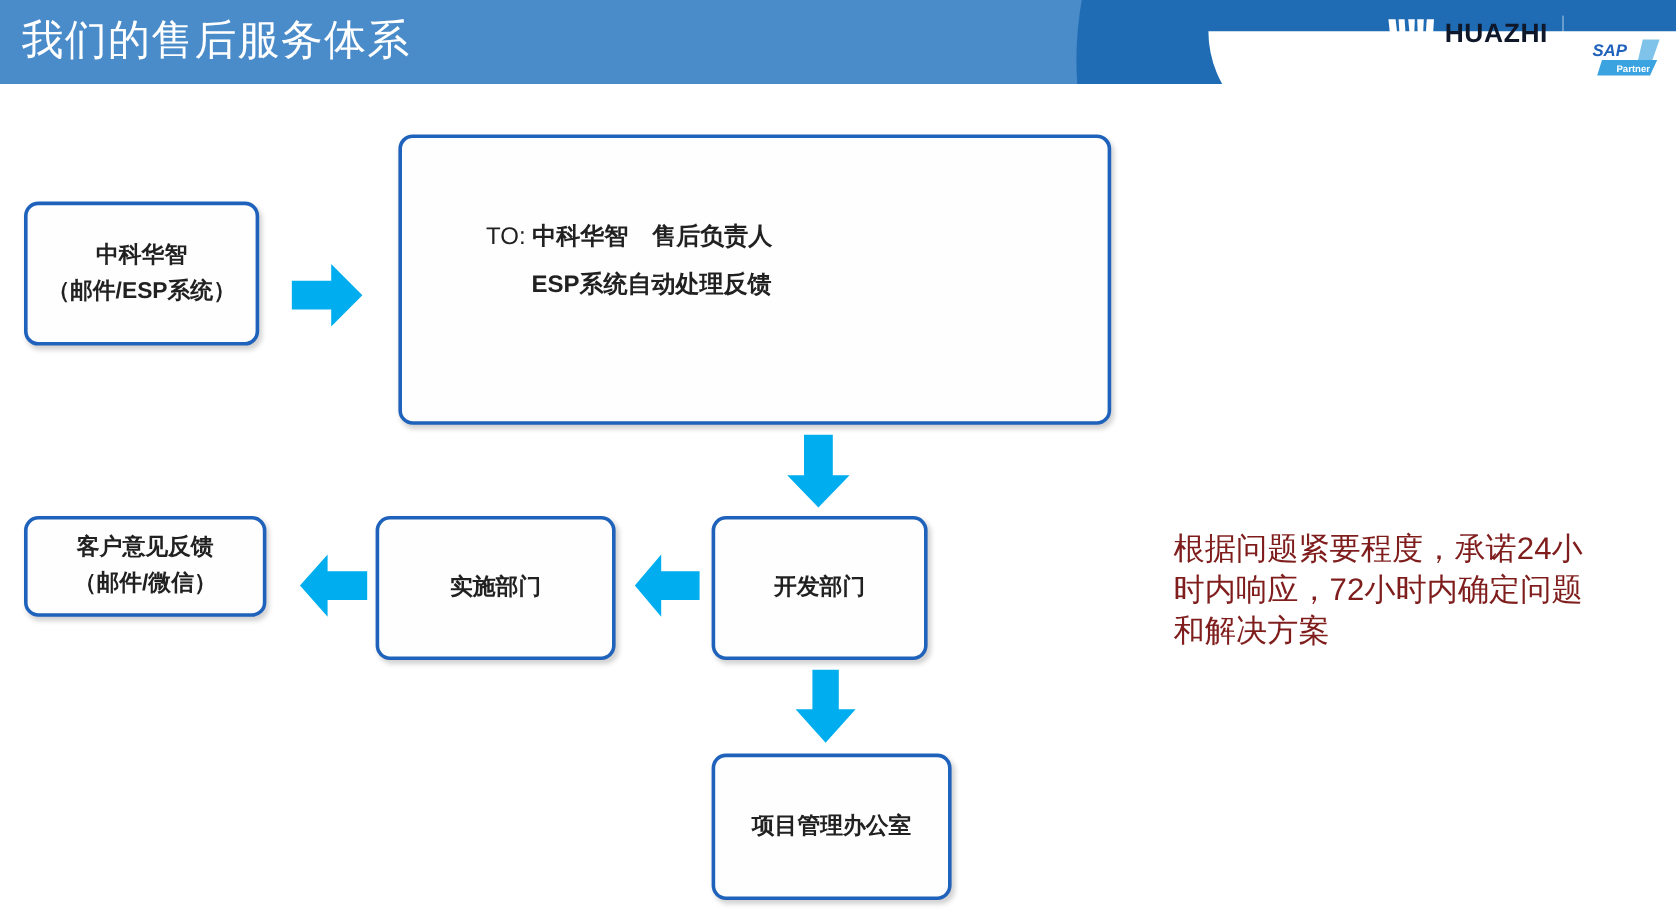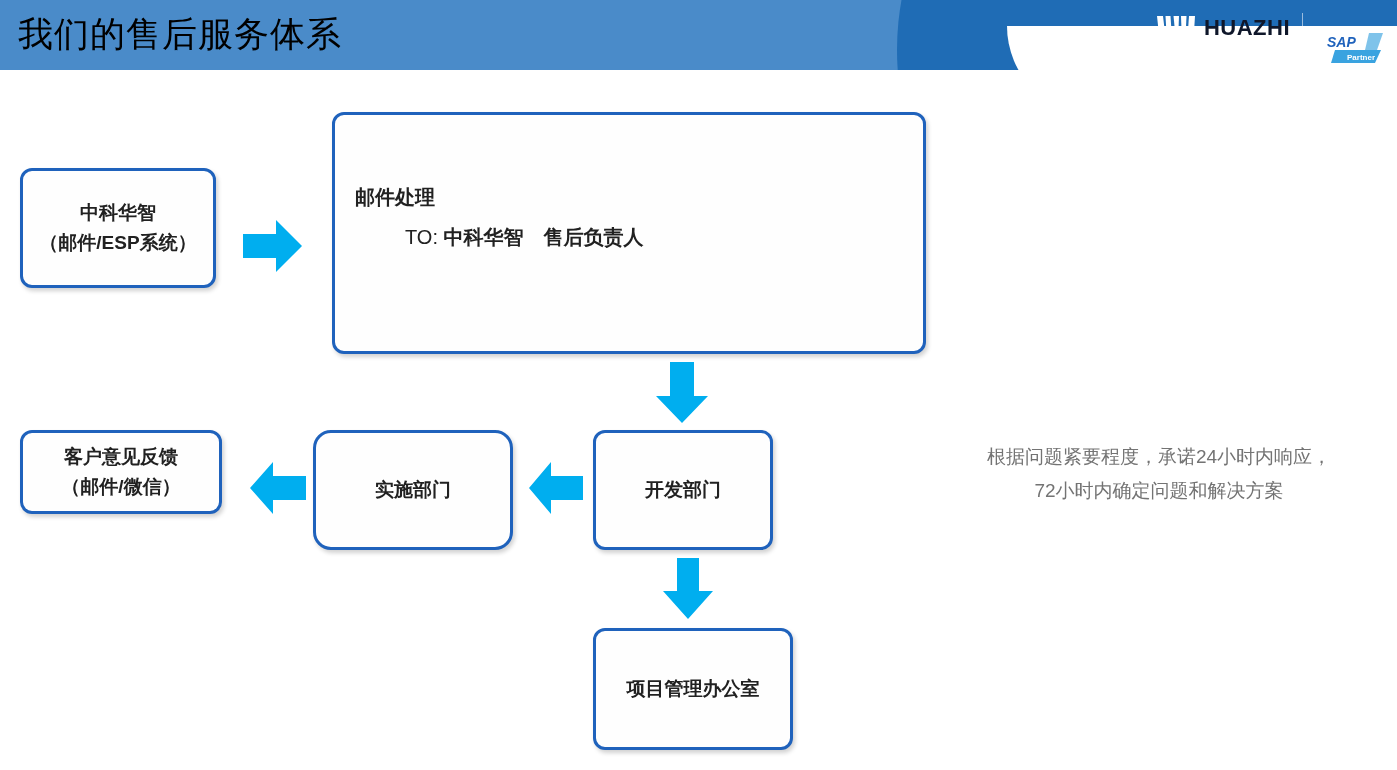"我们的售后服务体系" .header-title { color: #000000 -> #ffffff }
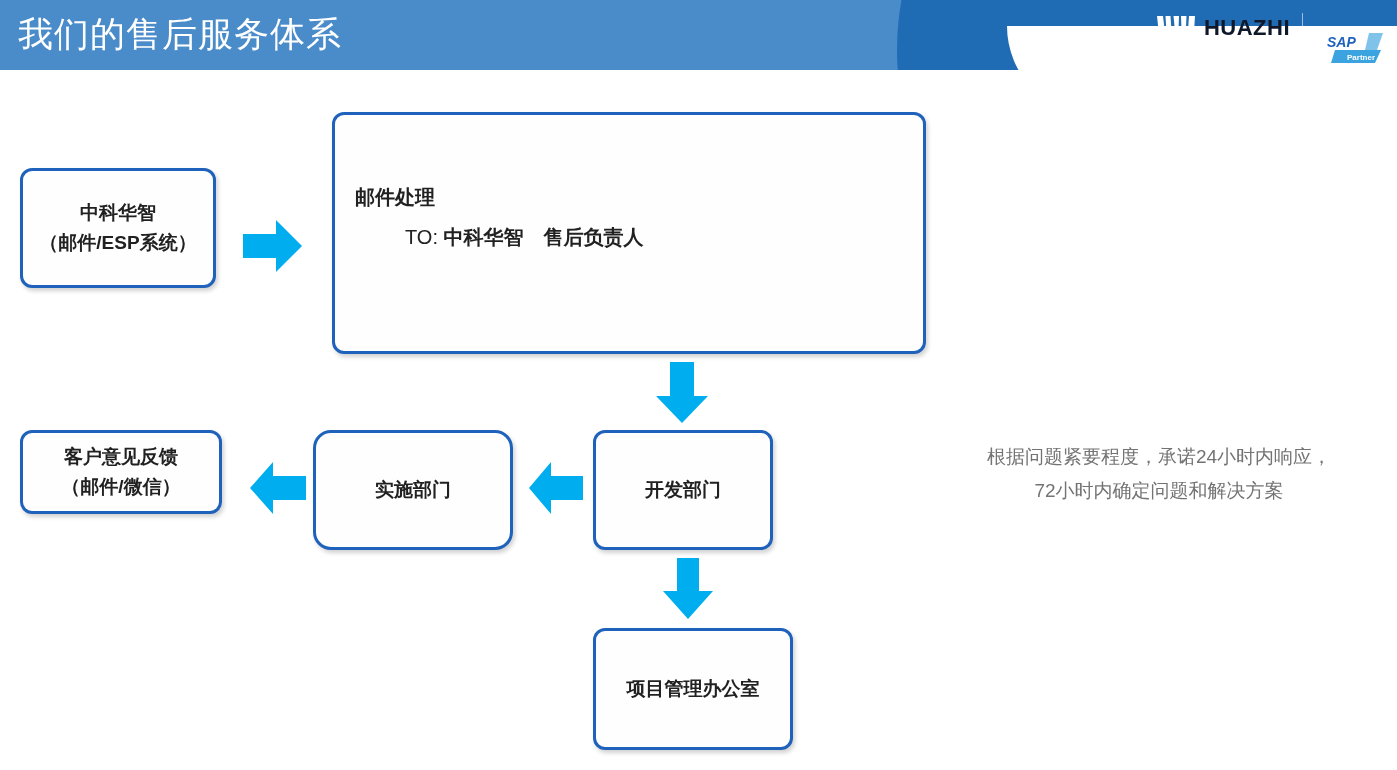"邮件处理" div.l1 { html: <div>邮件处理</div> -> none }
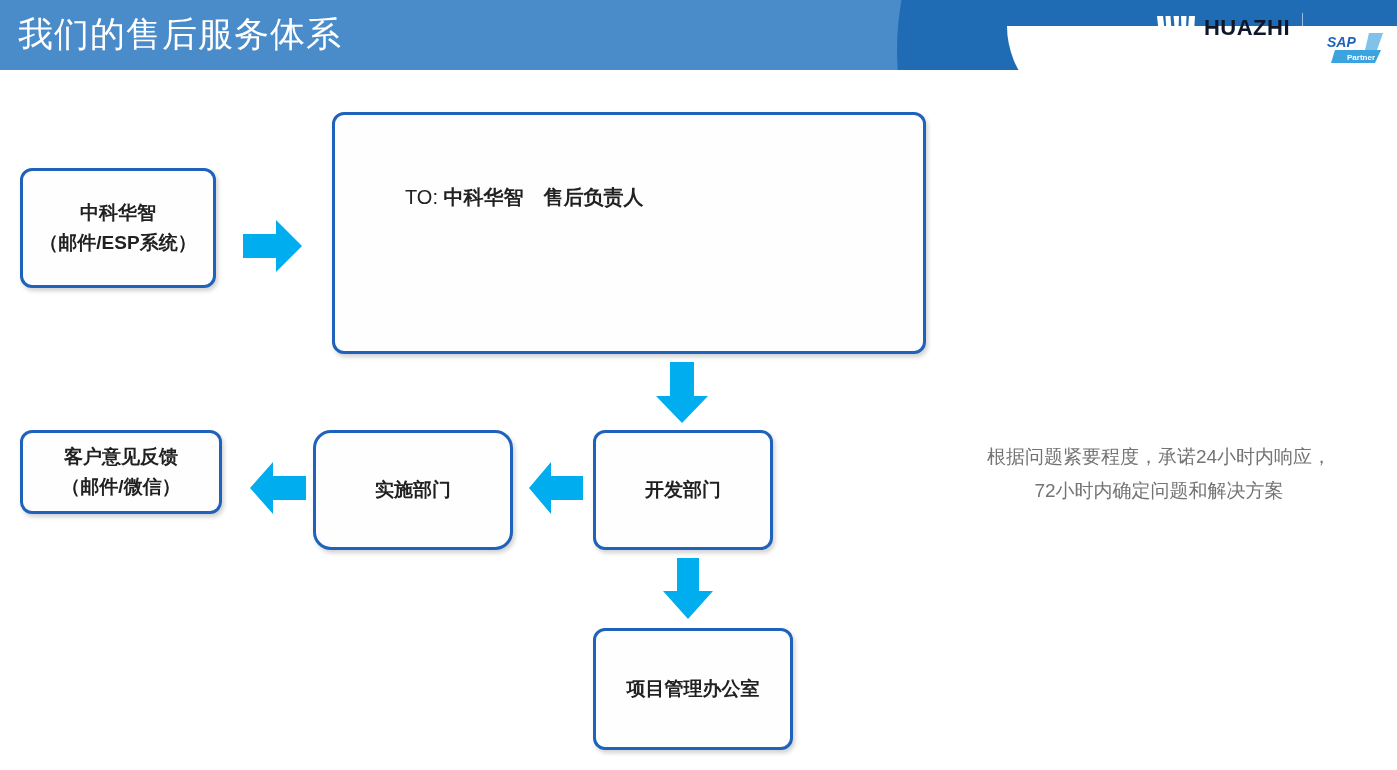"ESP系统自动处理反馈" div.l3 { html: none -> <div>ESP系统自动处理反馈</div> }
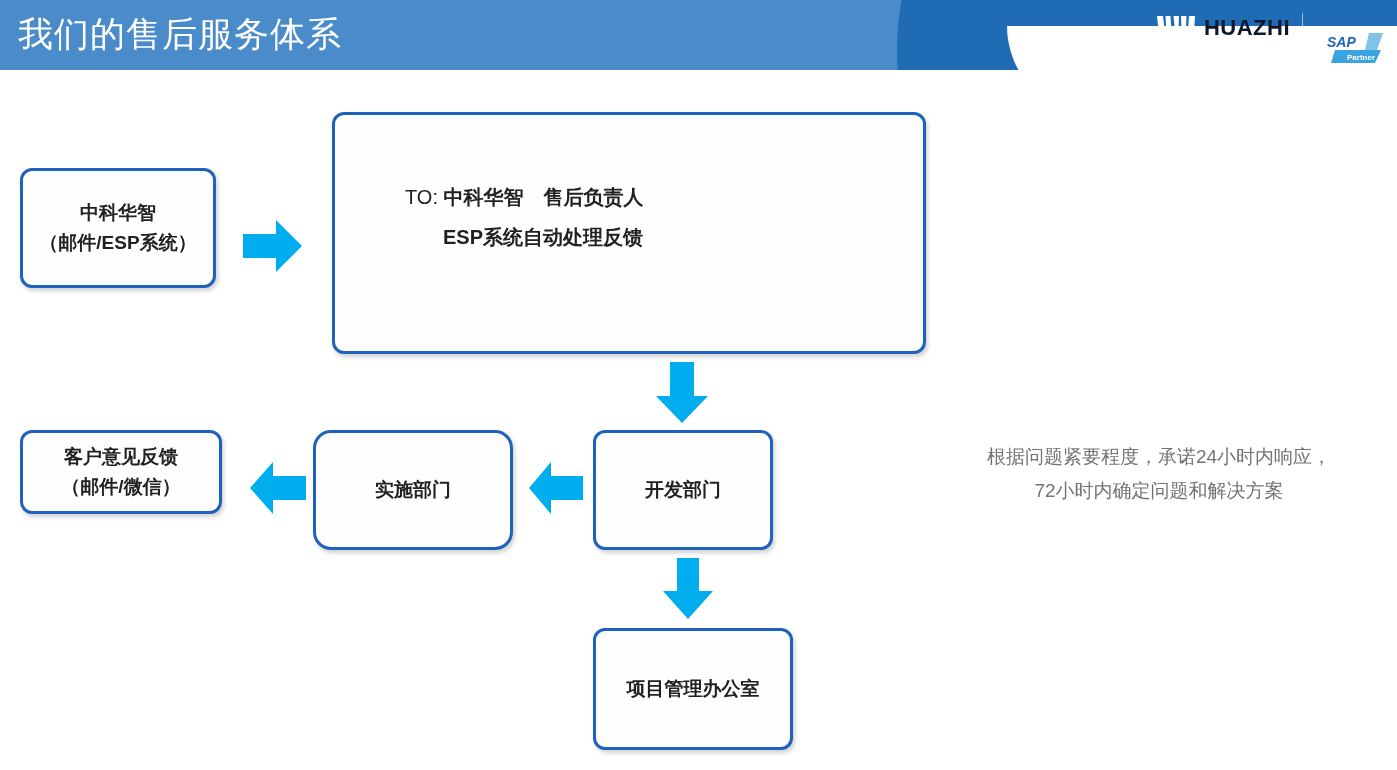"根据问题紧要程度，承诺24小时内响应，72小时内确定问题和解决方案" #sla-note { color: #737373 -> #7f1d1d; font-size: 19px -> 26px; text-align: center -> none }
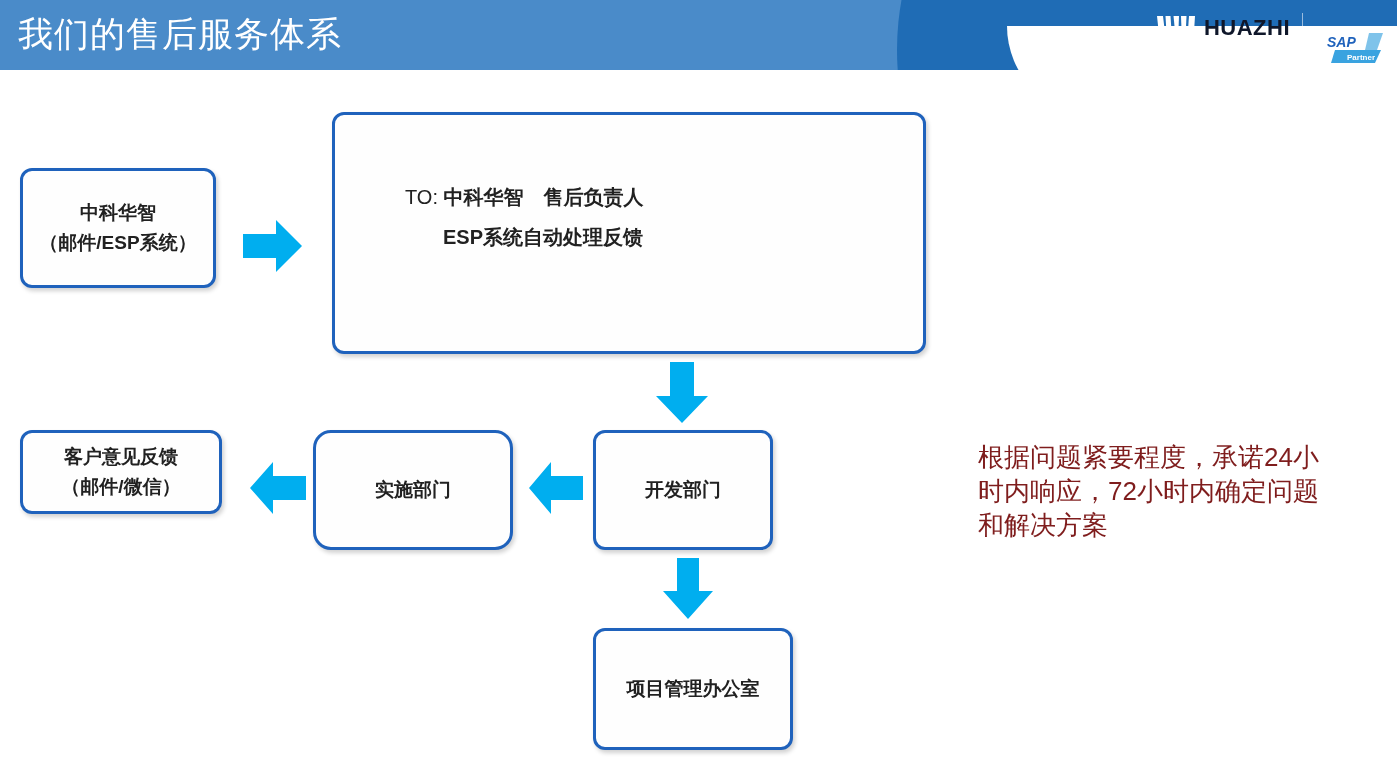"实施部门" #box-impl-dept { border-radius: 18px -> none }
